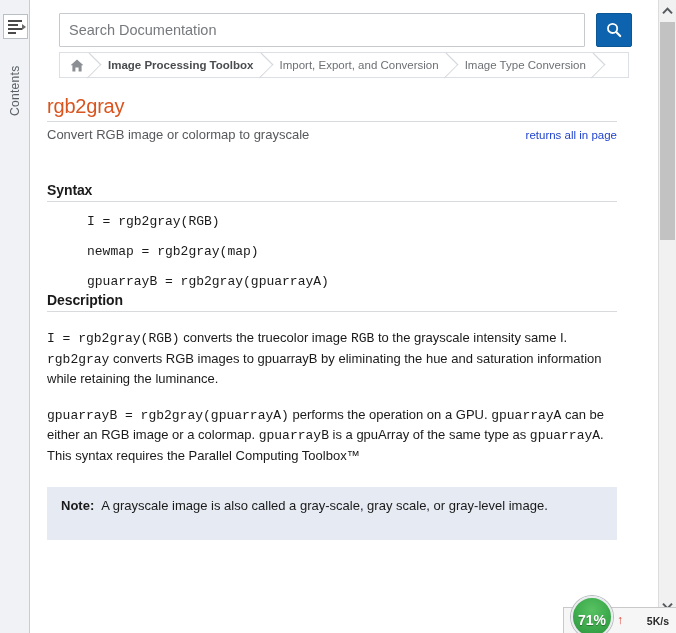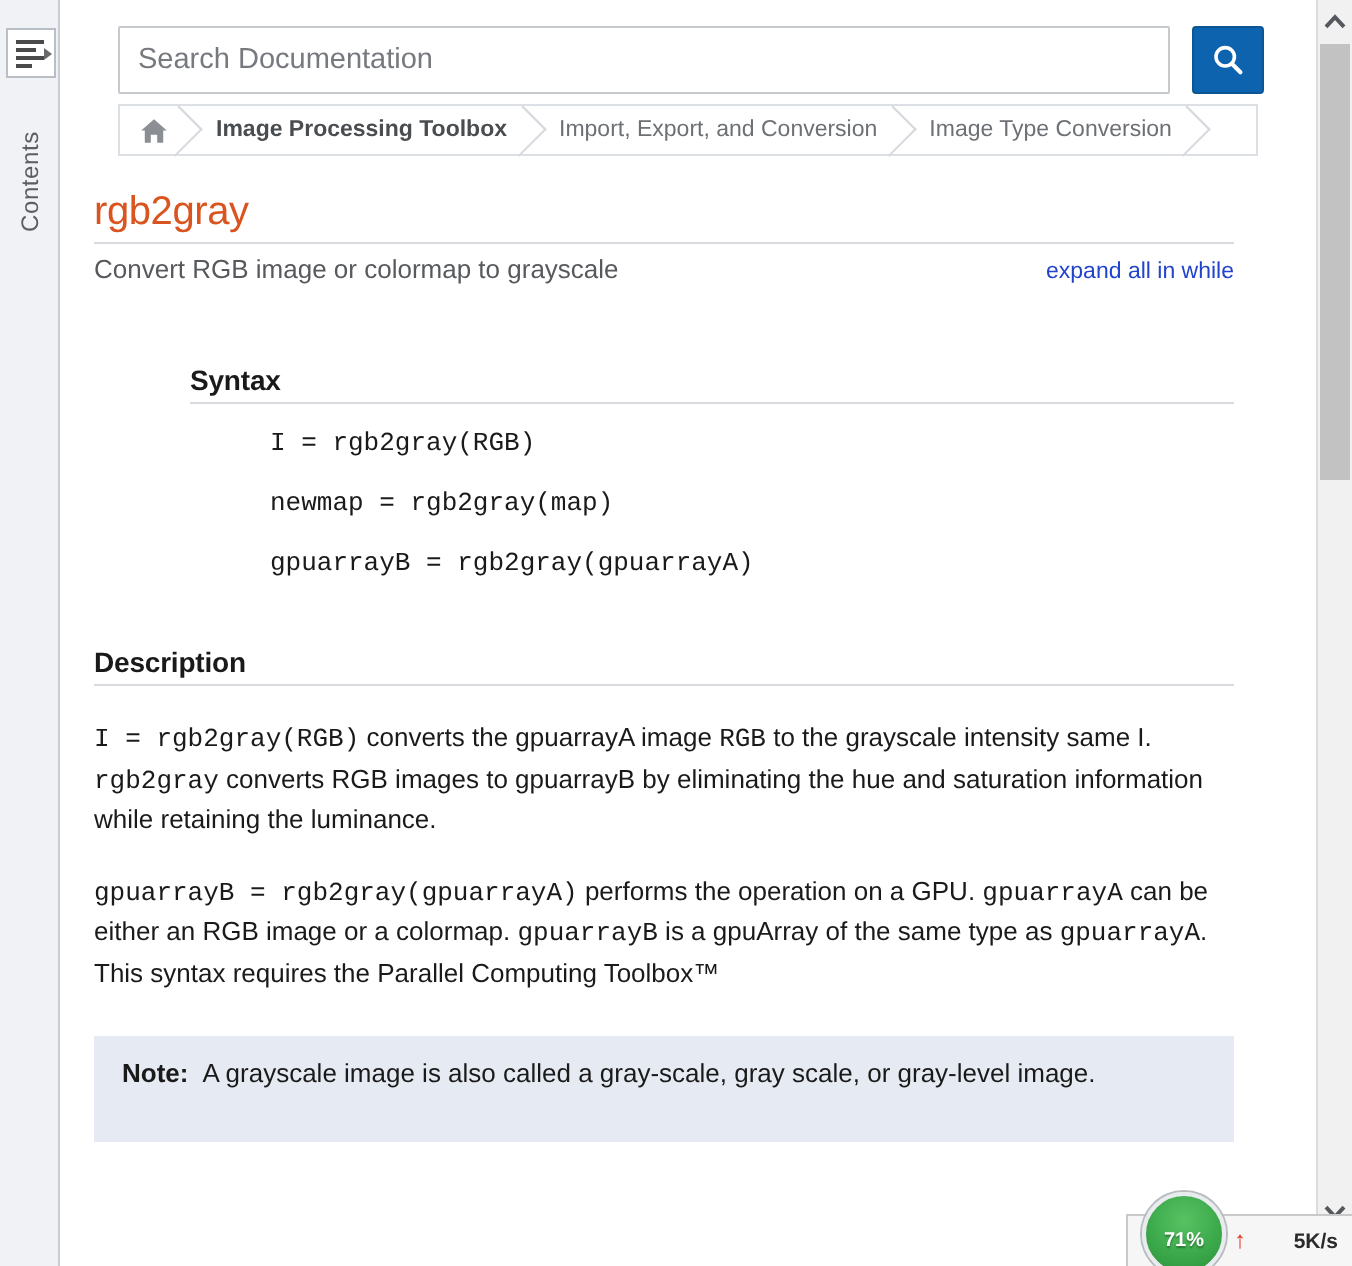"expand all in while" a { text: expand all in while -> returns all in page }
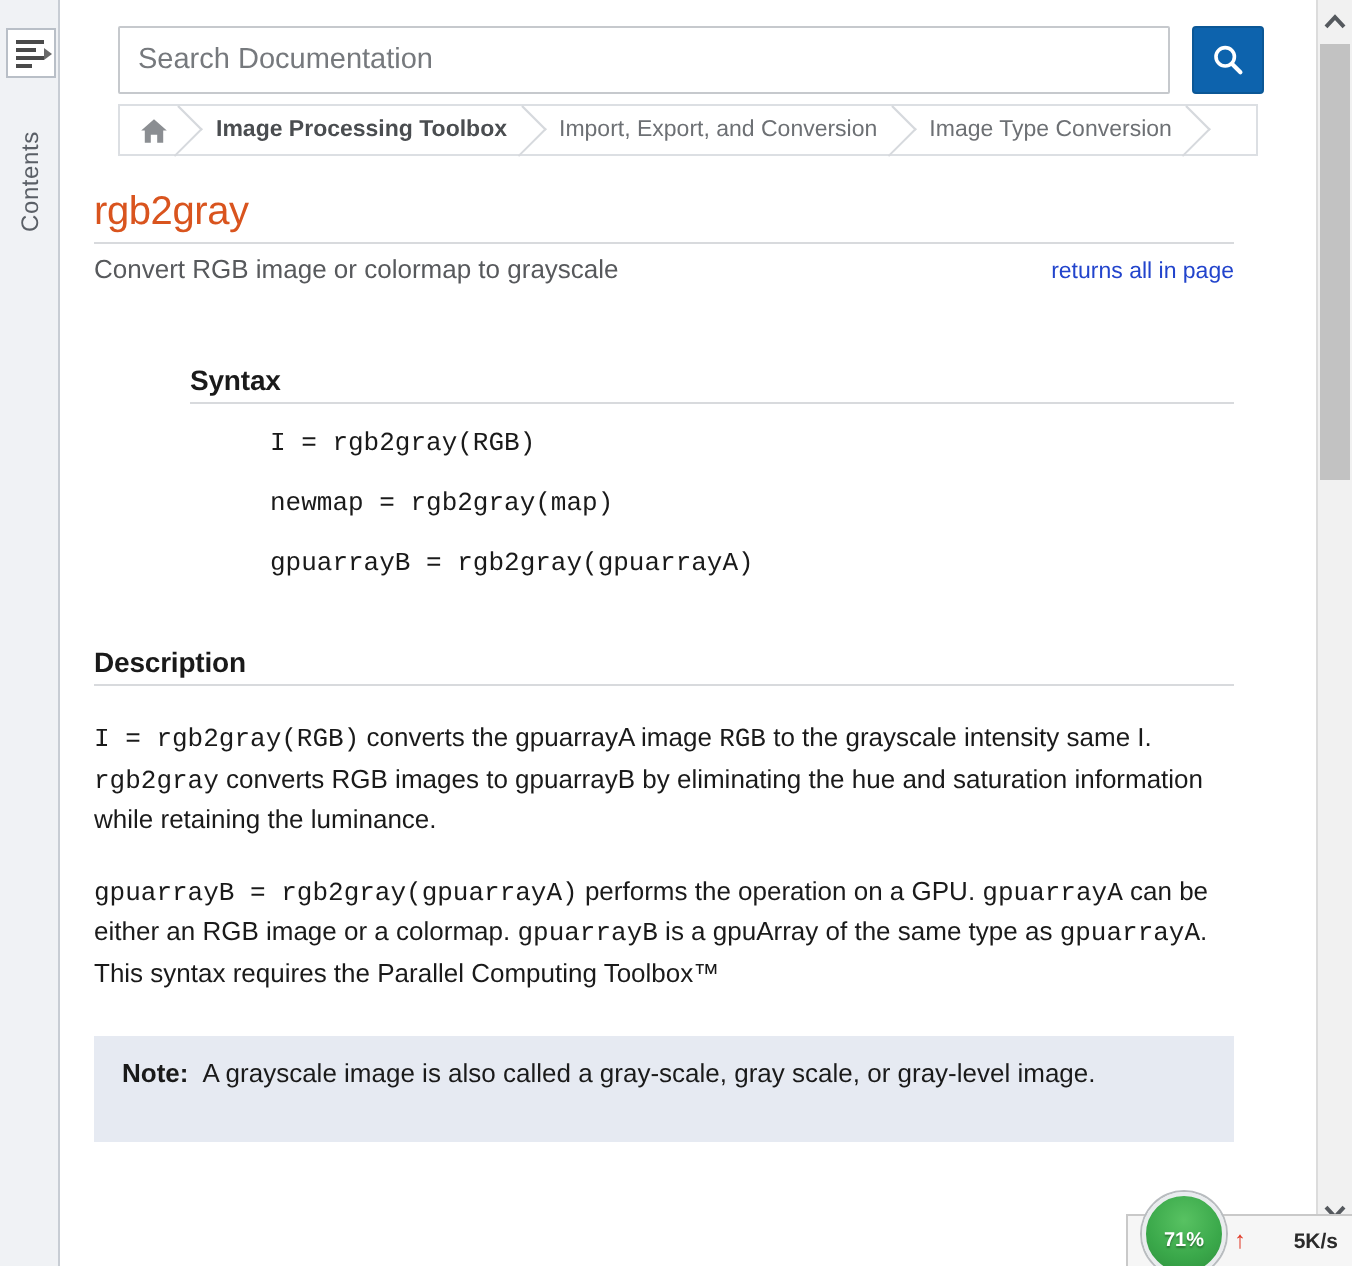"Syntax" #syntax-section { margin-left: 48px -> none }
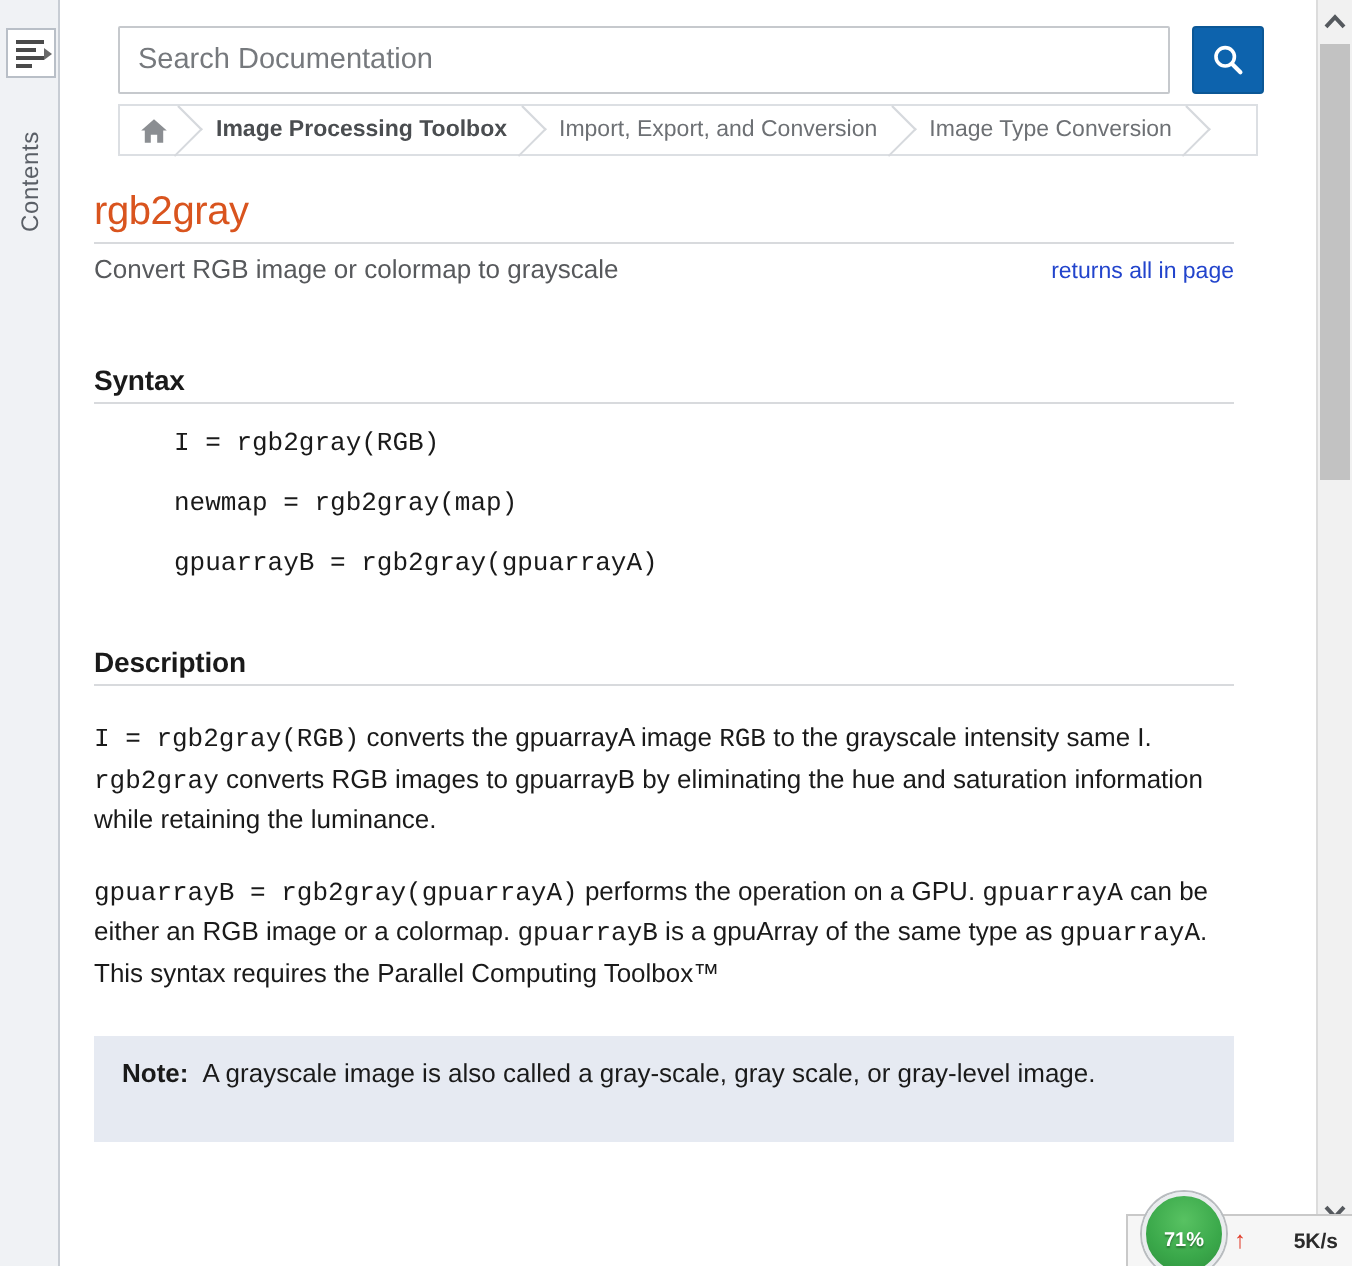"Description" #description-section { margin-top: 31px -> none }
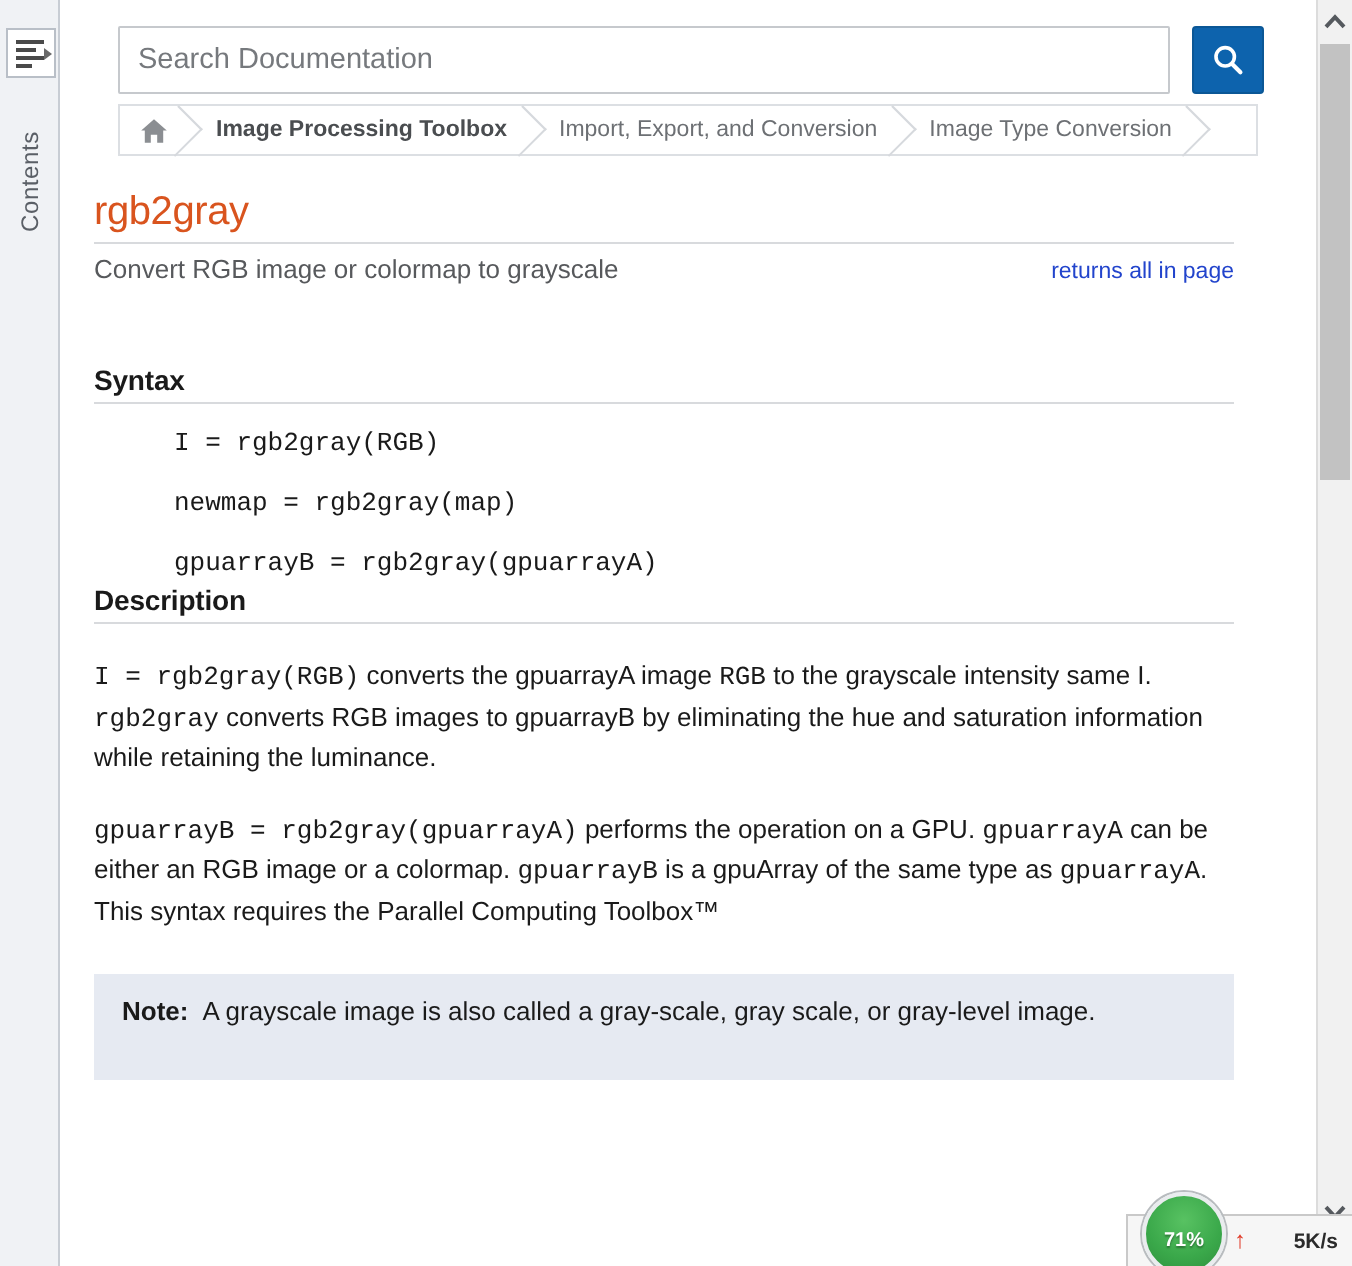"converts the gpuarrayA image" span { text: gpuarrayA -> truecolor }
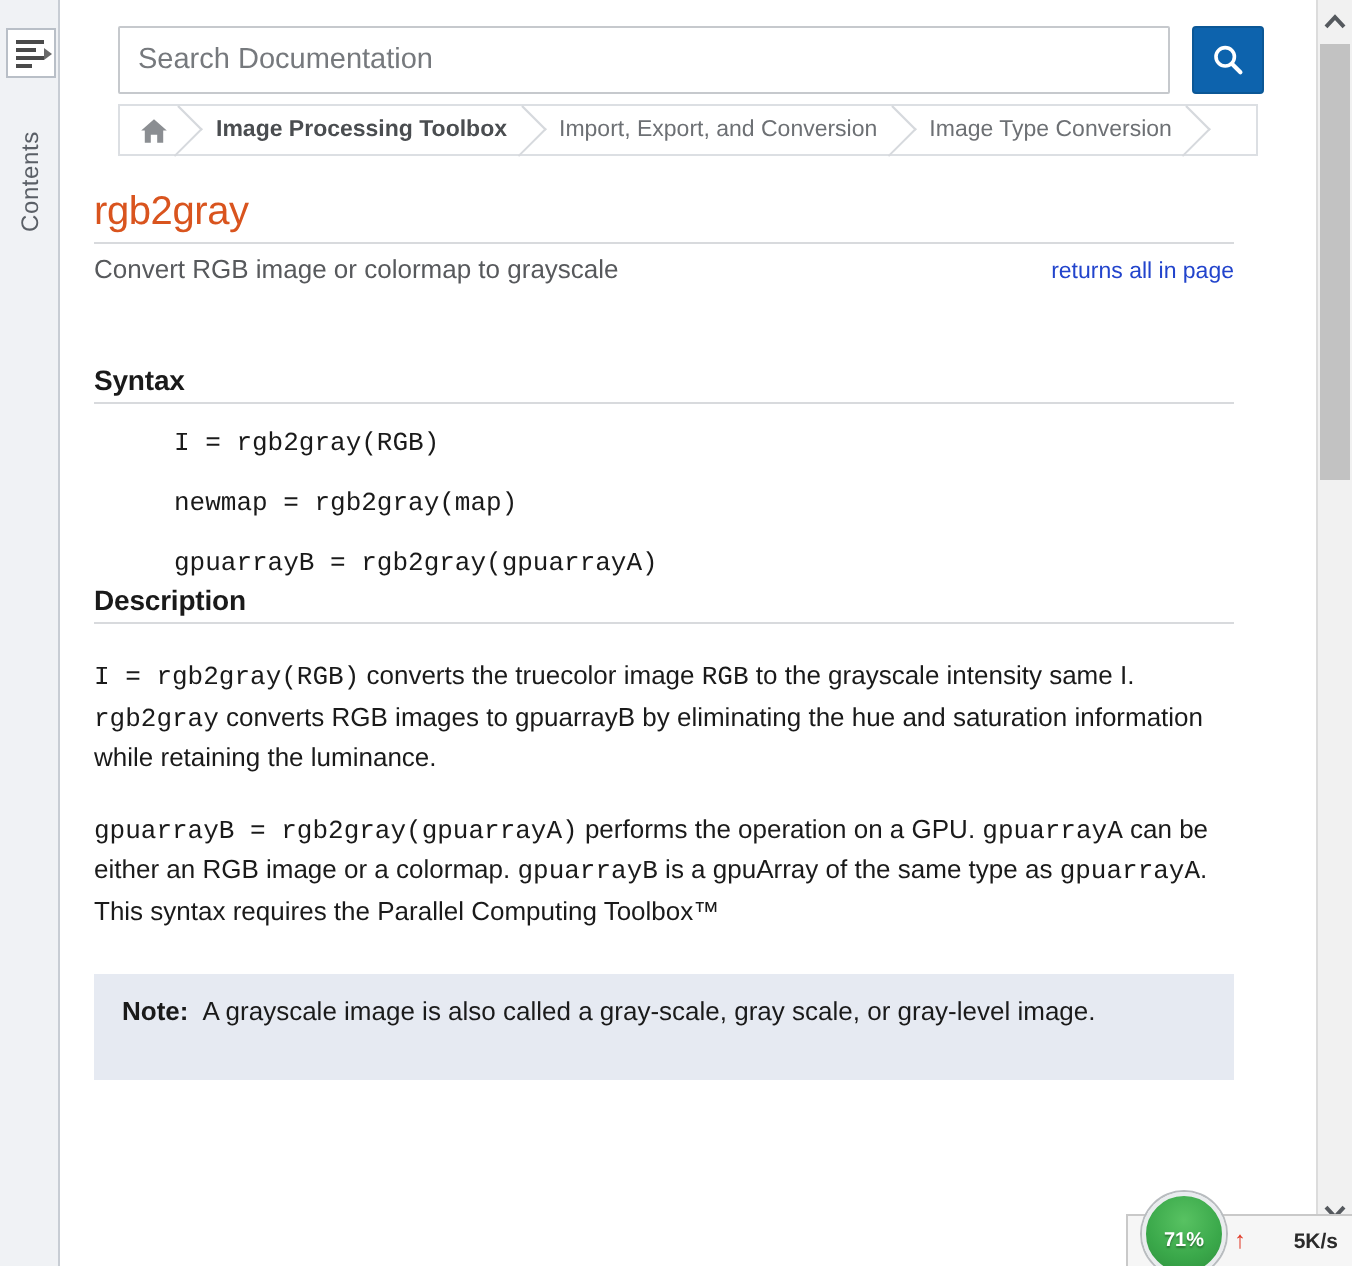"71%" #cpu-gauge span { font-size: 10px -> 14px }
